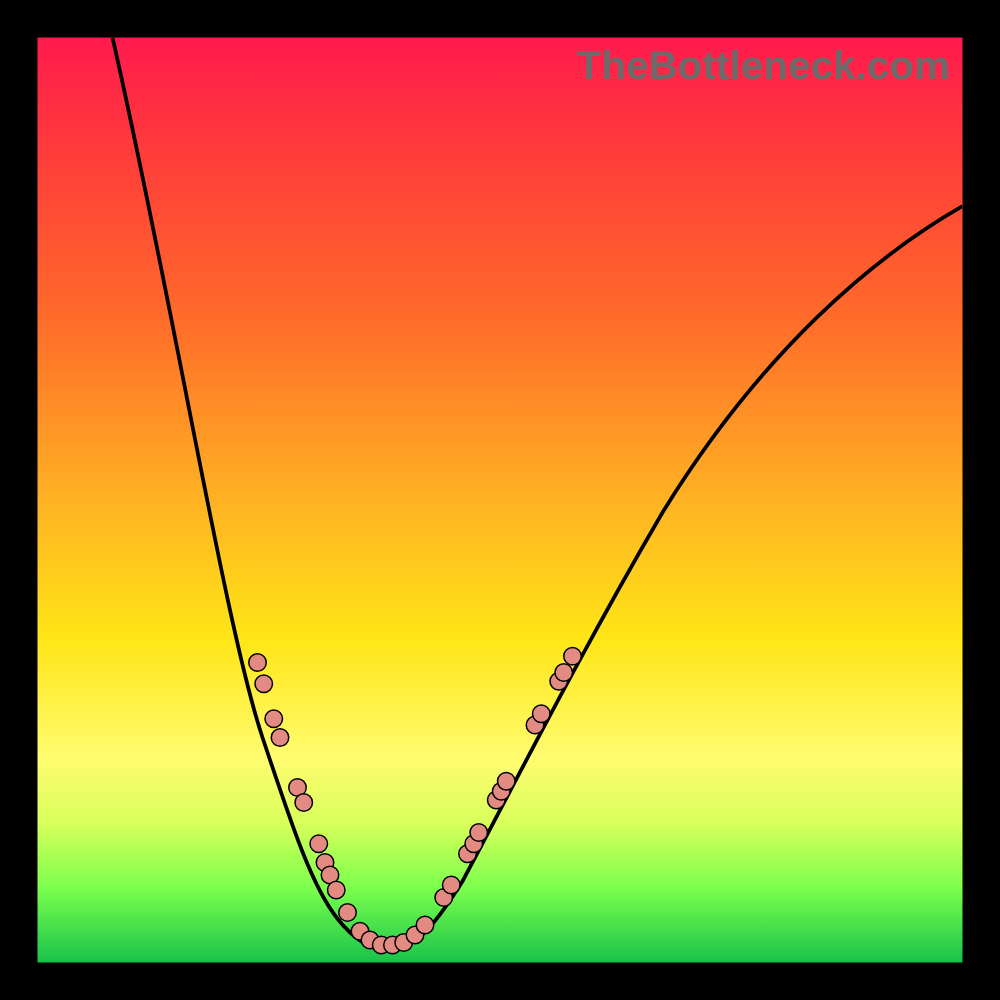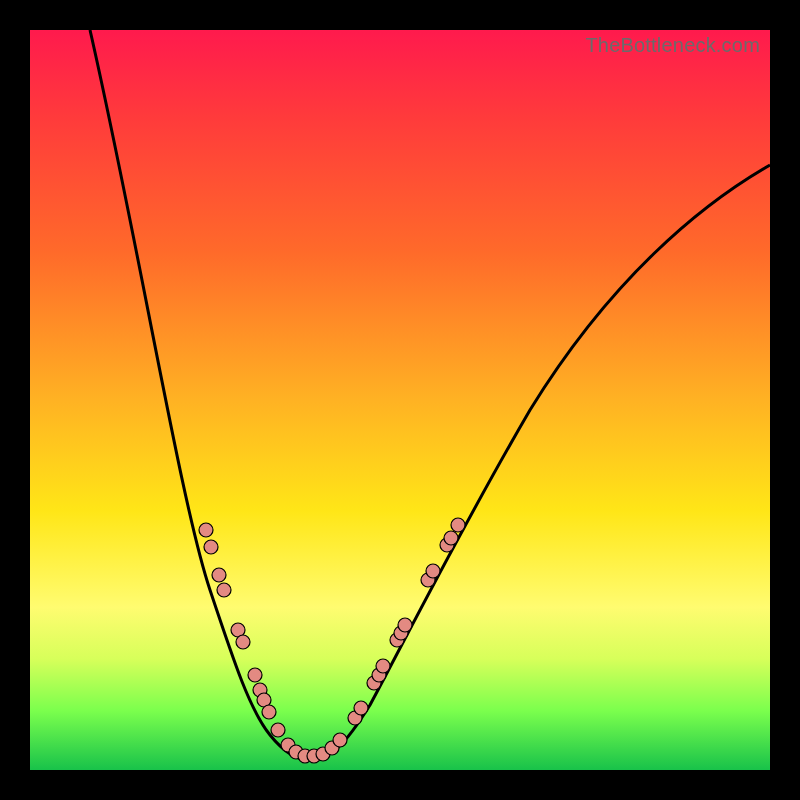"TheBottleneck.com" .watermark { font-size: 20px -> 32px; font-weight: 400 -> 700 }
